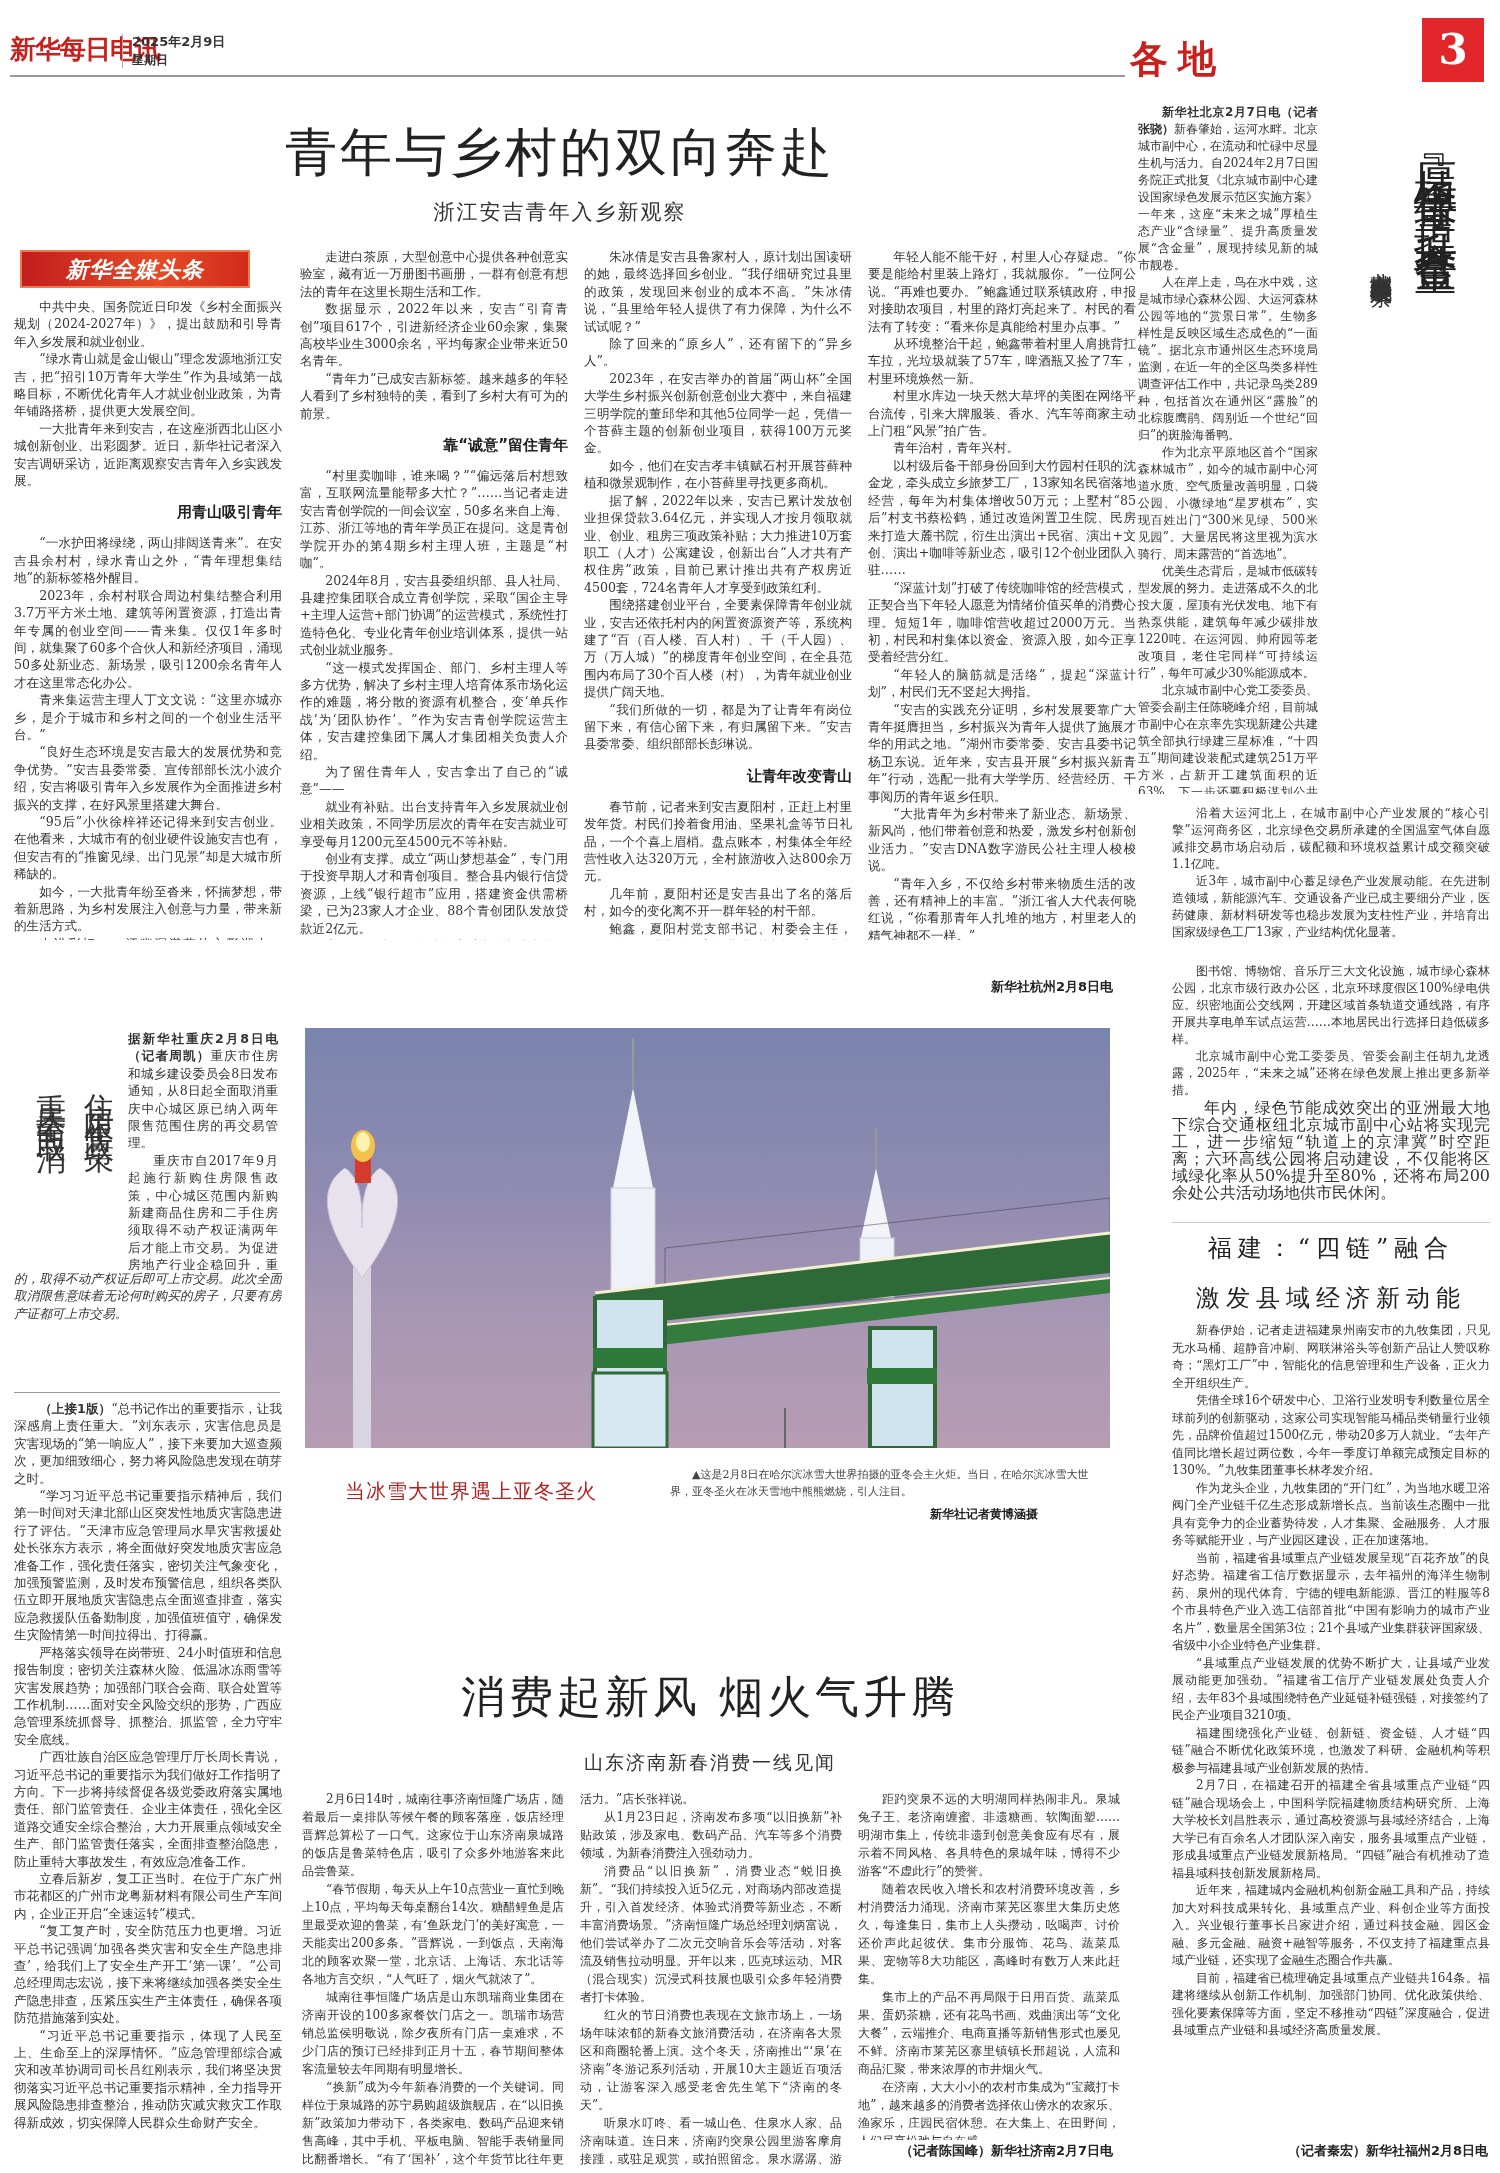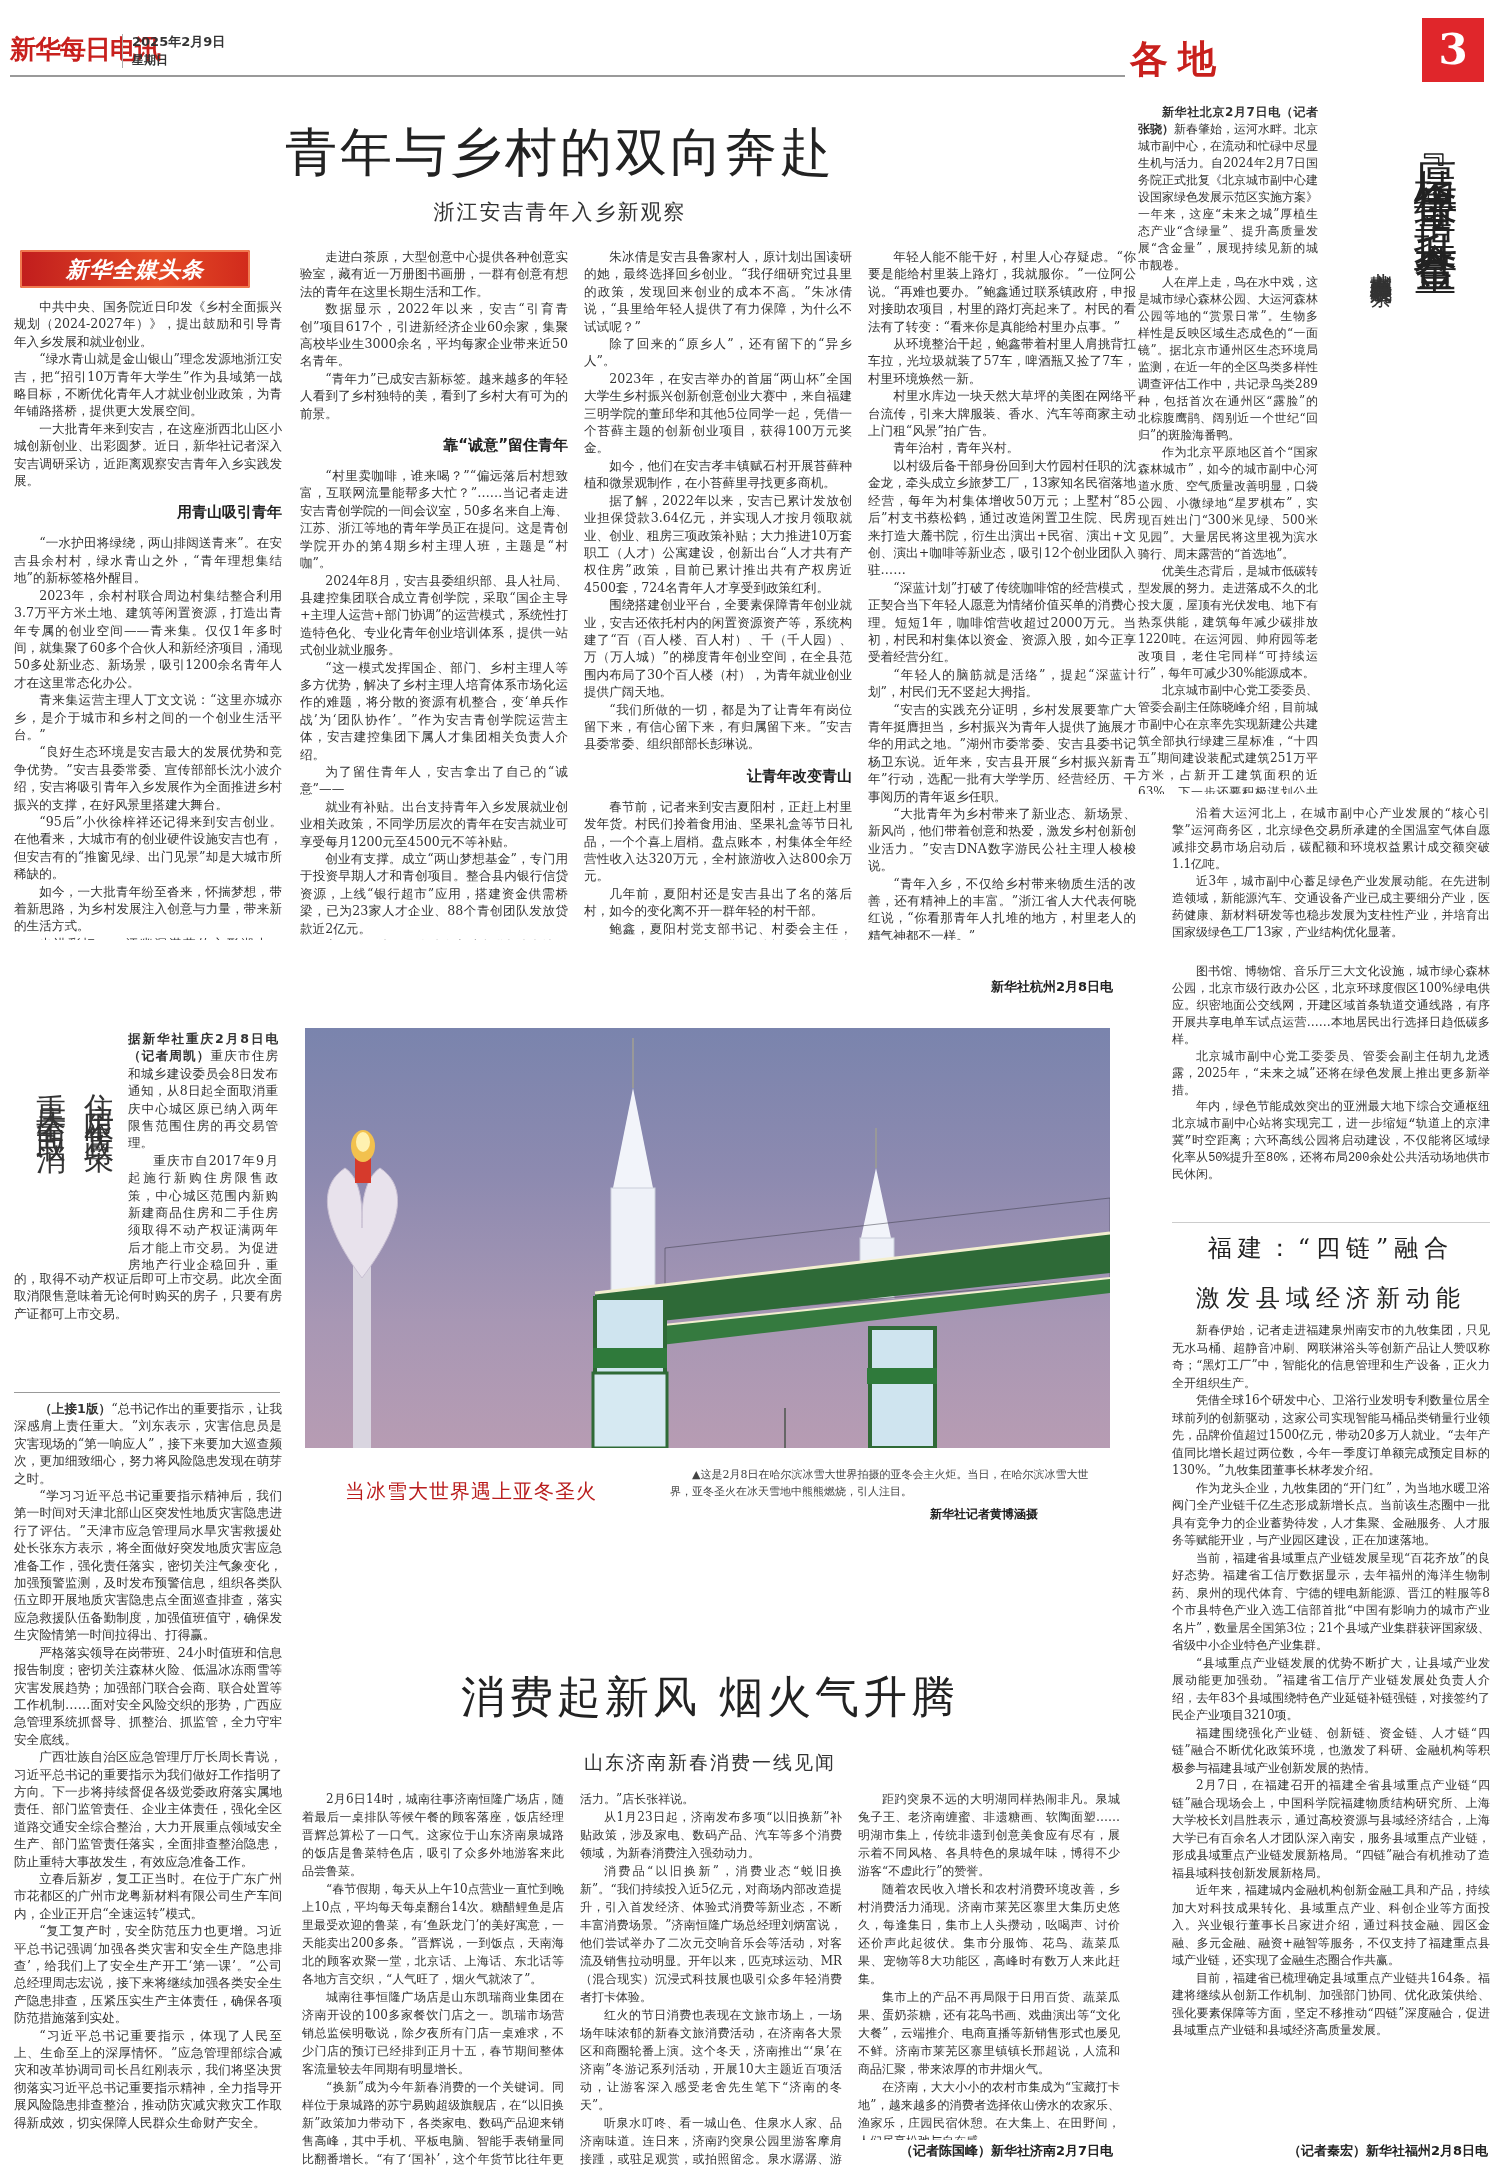"年内，绿色节能成效突出的亚洲最大地下综合交通枢纽北京城市副中心站将实现完工，进一" p.p { font-family: Liberation Mono, monospace -> none; font-size: 12px -> 16px }
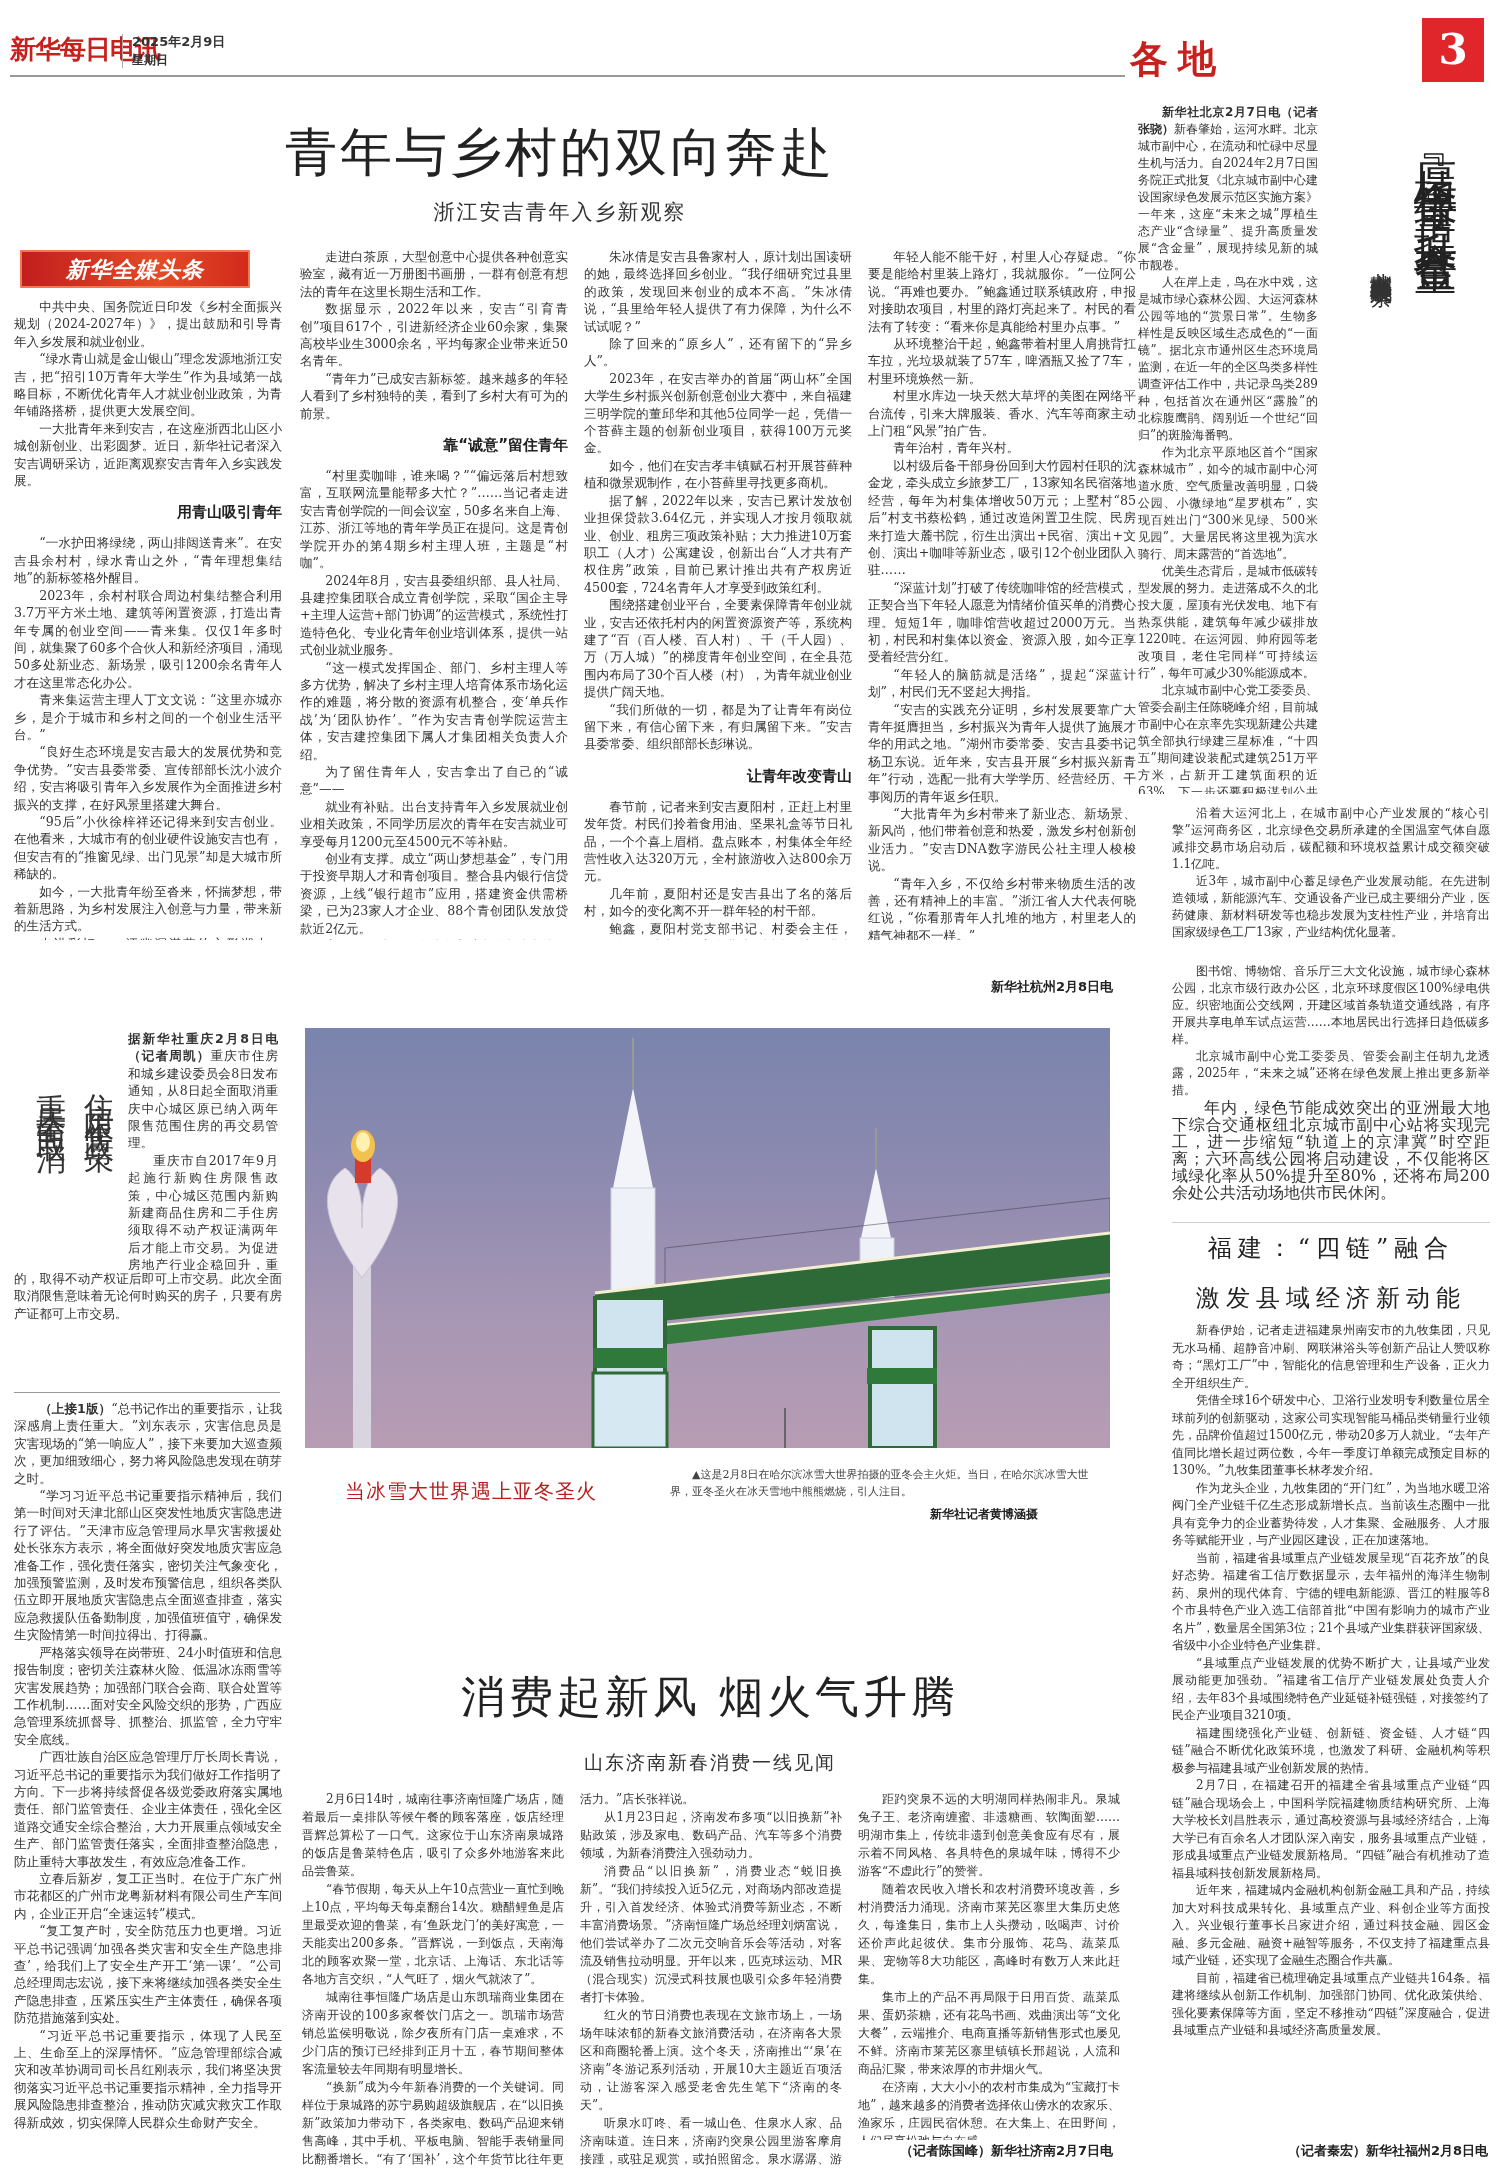"的，取得不动产权证后即可上市交易。此次全面取消限售意味着无论何时购买的房子，只要" div.col { font-style: none -> italic }
